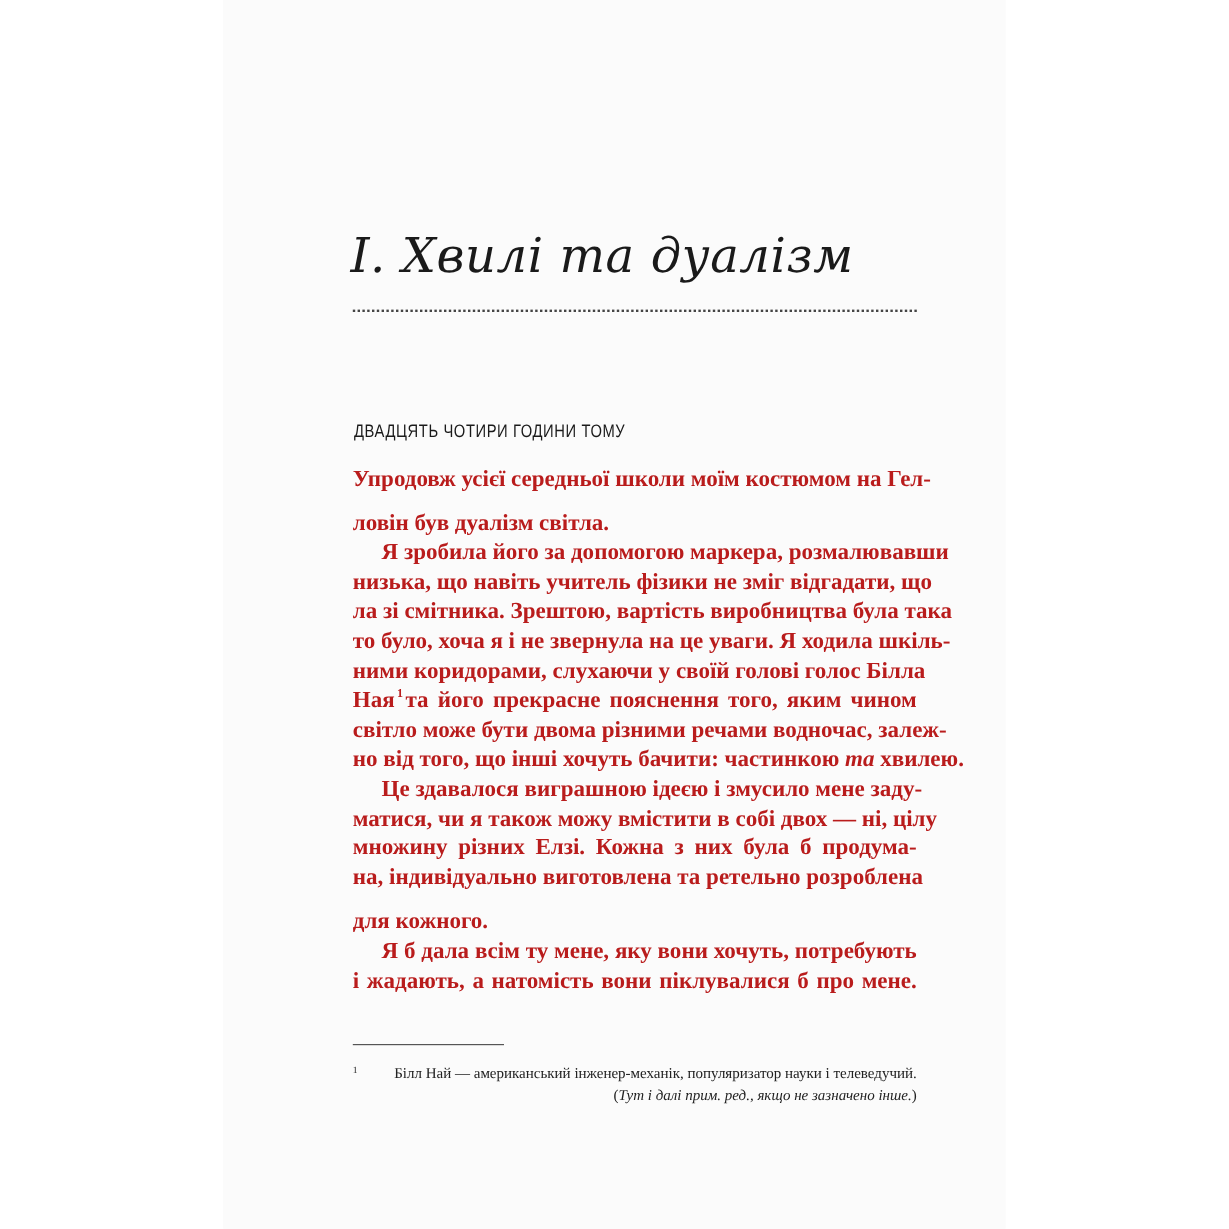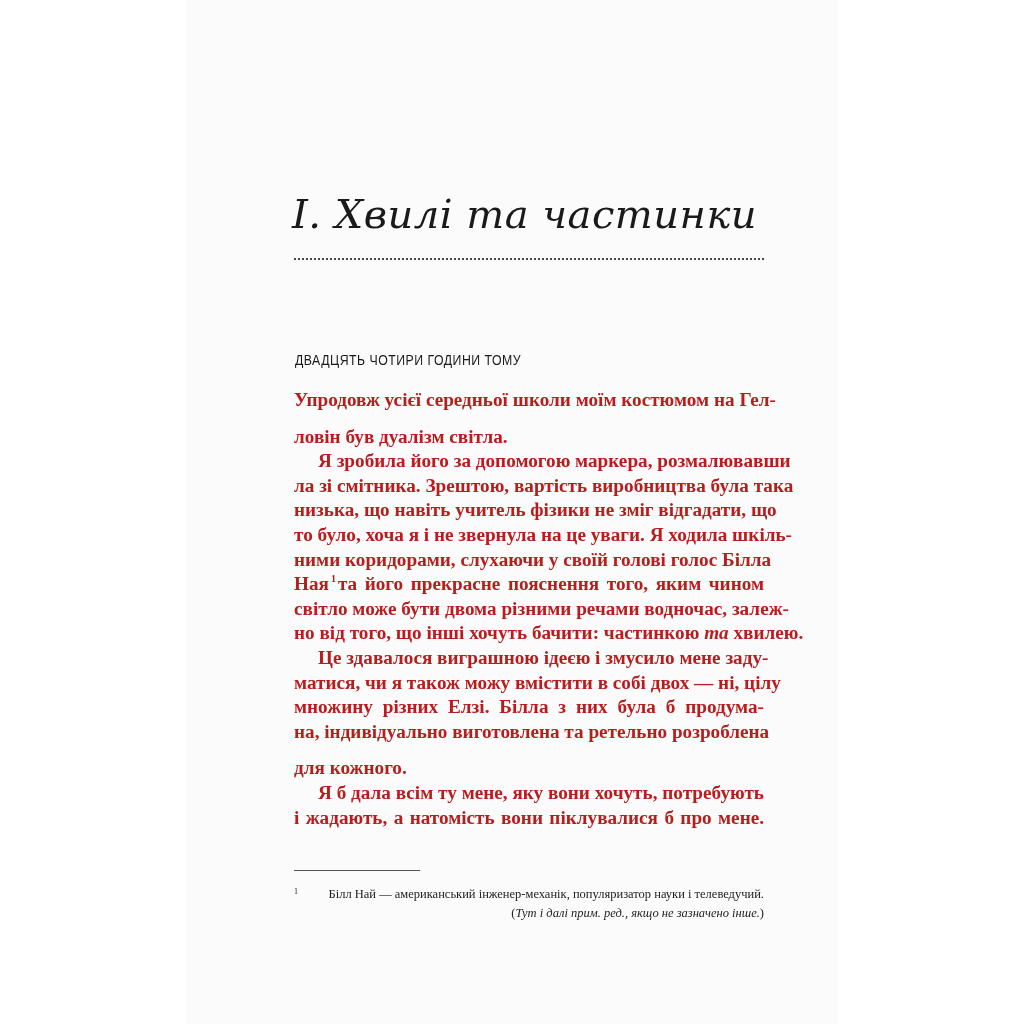"І. Хвилі та частинки" h1.chapter-title { text: частинки -> дуалізм }
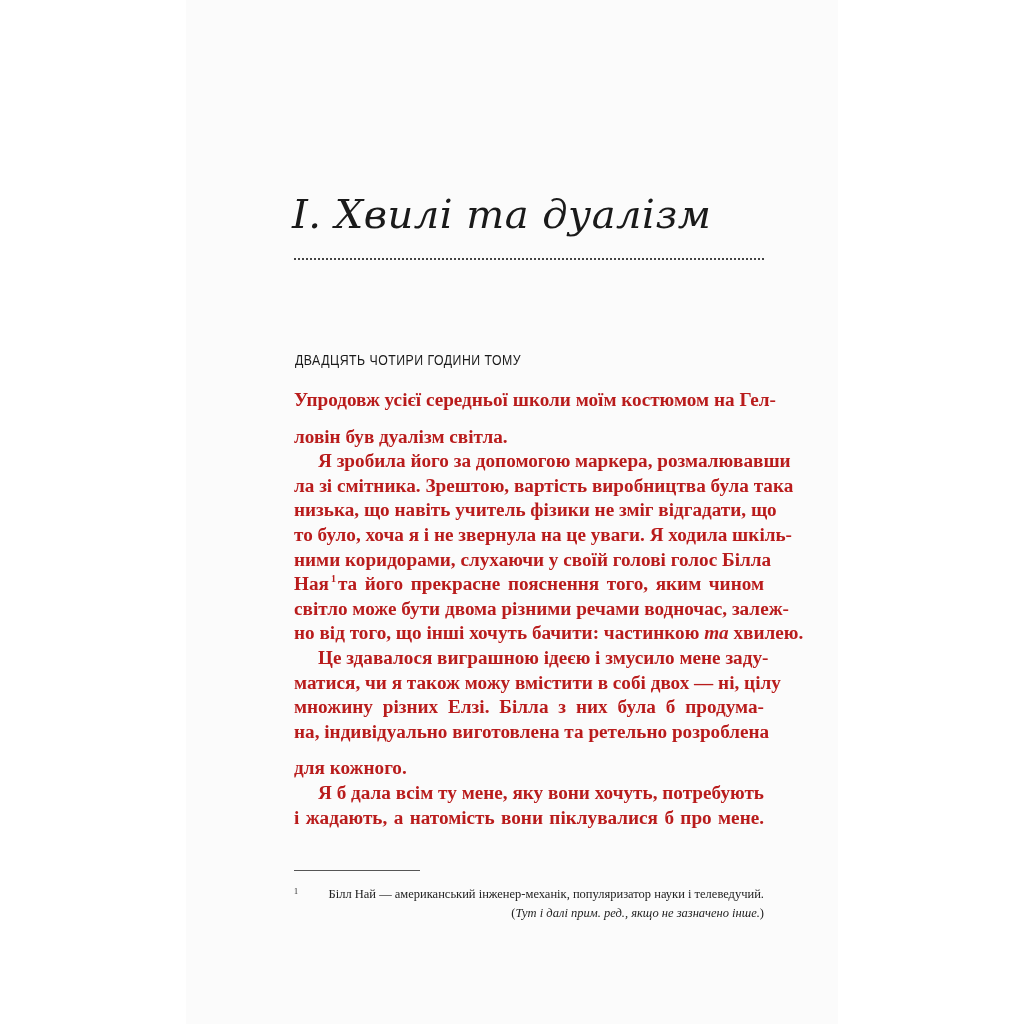"ла зі смітника. Зрештою, вартість" span.line { order: before "низька, що навіть учитель фізики" -> after "низька, що навіть учитель фізики" }
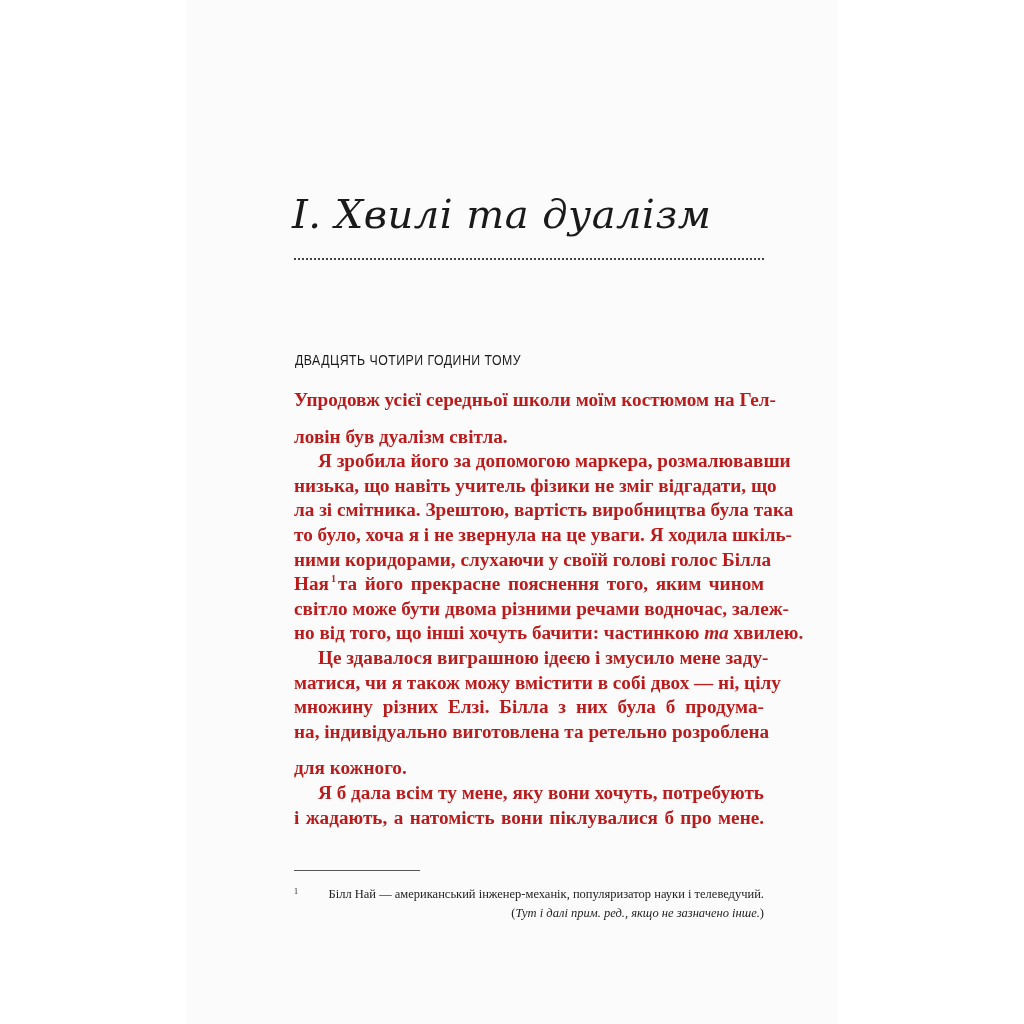"множину різних Елзі. Білла з" span.line { text: Білла -> Кожна }
